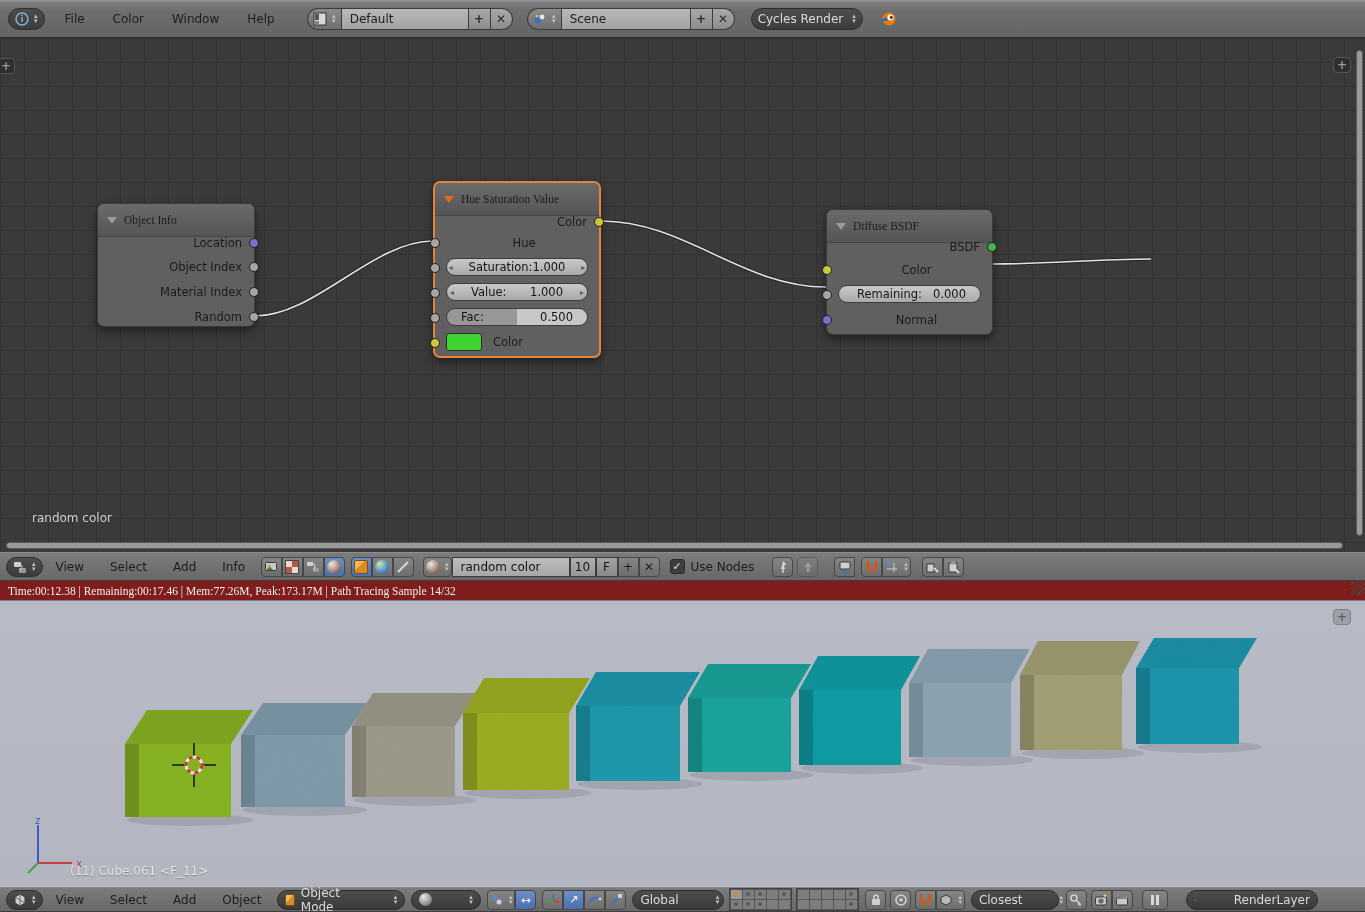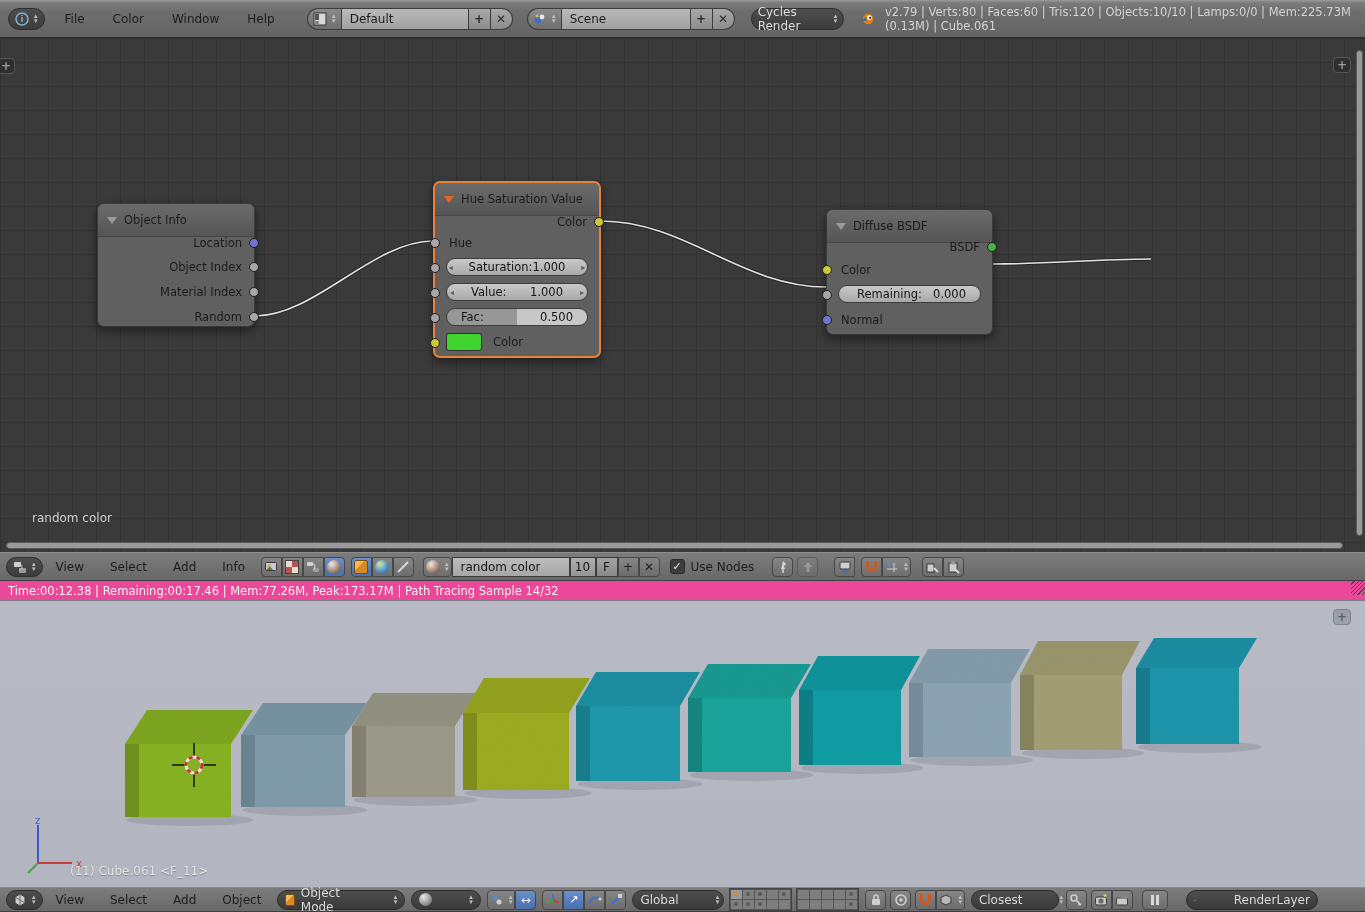"v2.79 | Verts:80 | Faces:60" span { html: <span>v2.79 | Verts:80 | Faces:60 | Tris:120 | Objects:10/10 | Lamps:0/0 | Mem:225.73M (0.13M) | Cube.061</span> -> none }
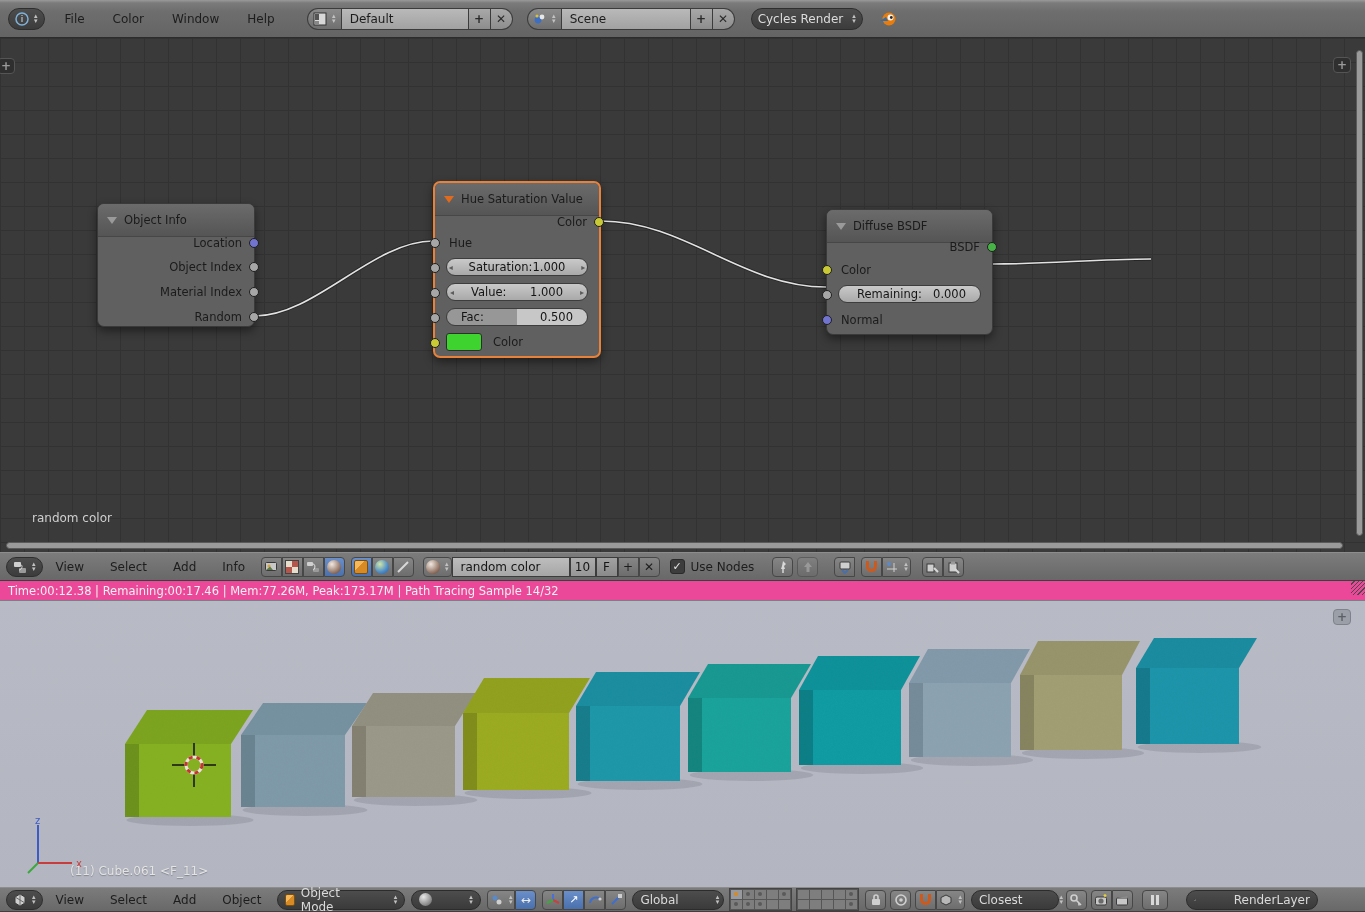"Hue Saturation Value" .node-header { font-family: none -> Liberation Serif, serif }
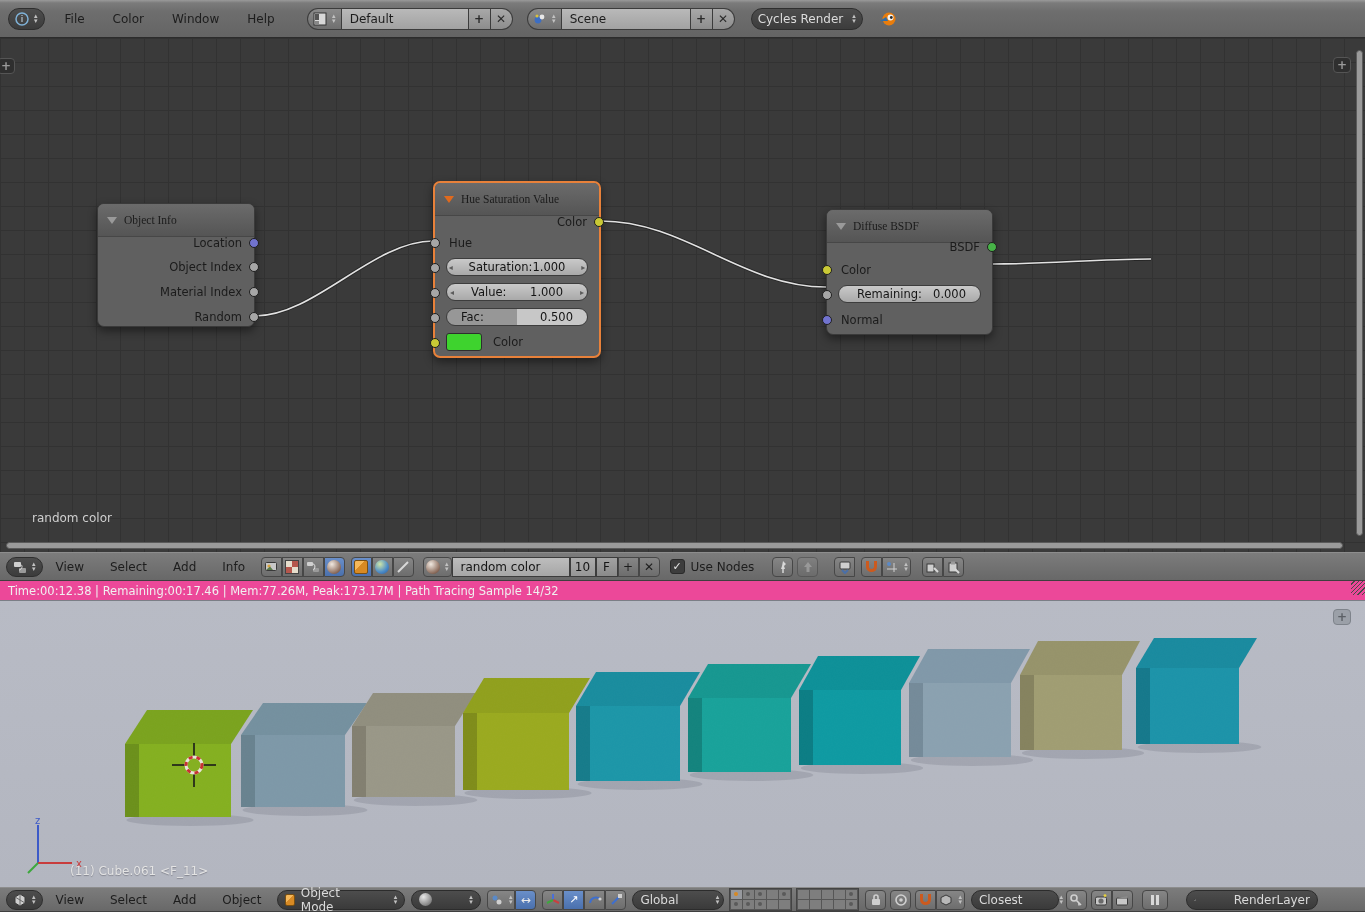"Hue" .nrow.left { justify-content: none -> center }
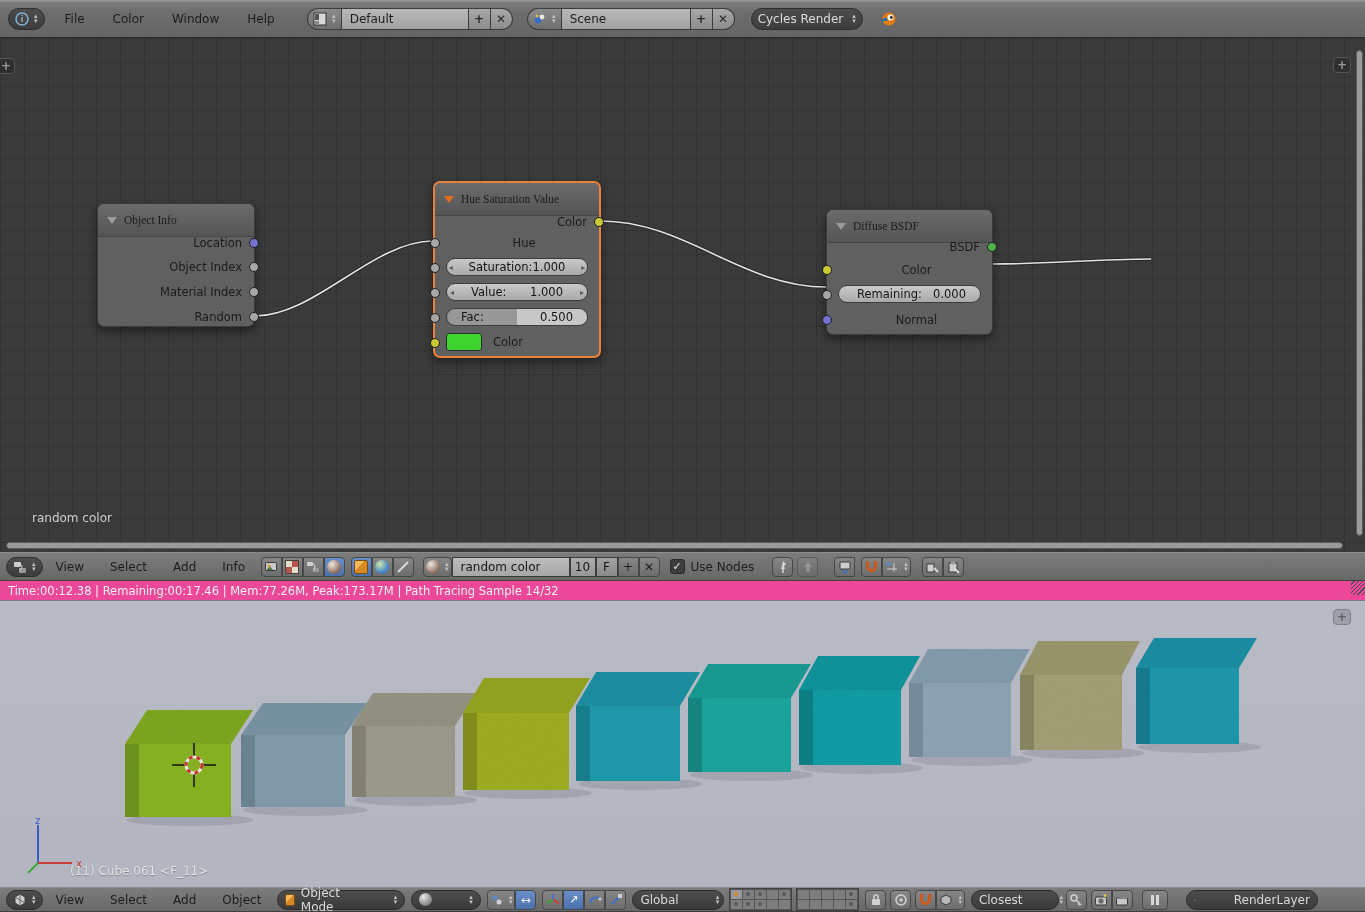"Time:00:12.38 | Remaining:00:17.46 |" #render-bar { background: #ec4899 -> #7f1d1d; font-family: none -> Liberation Serif, serif }
